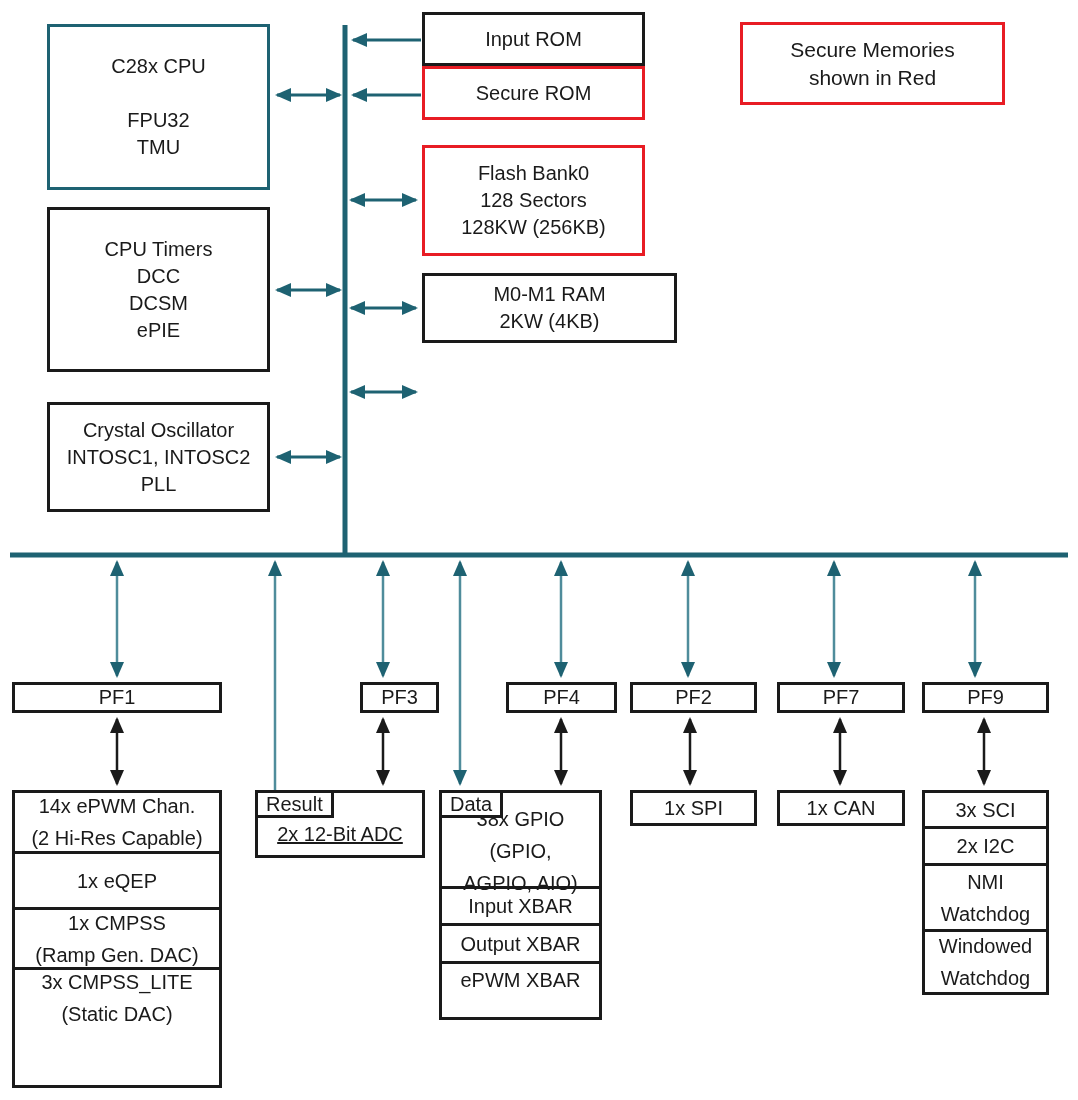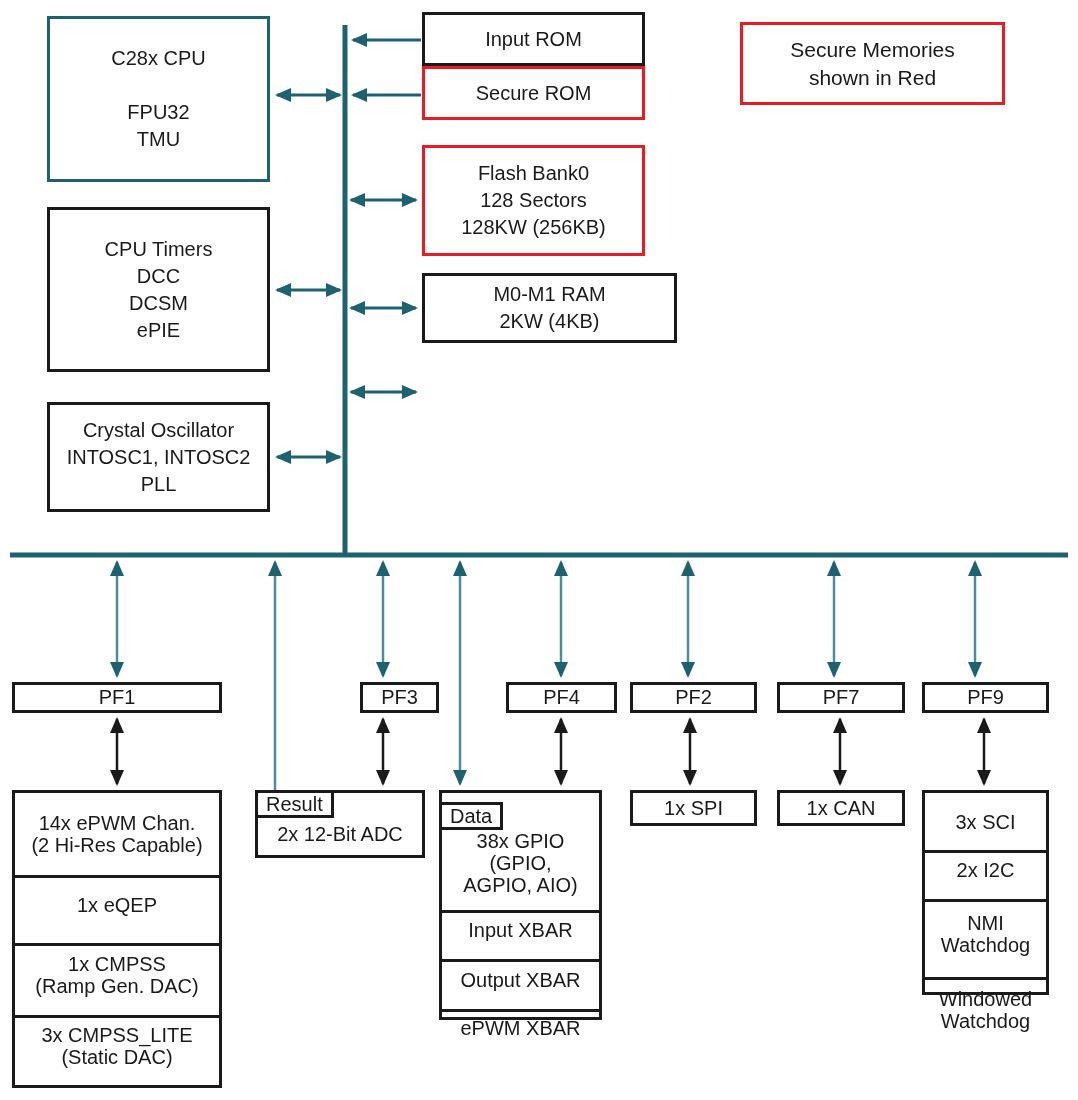"C28x CPU" div.box { top: 16px -> 24px }
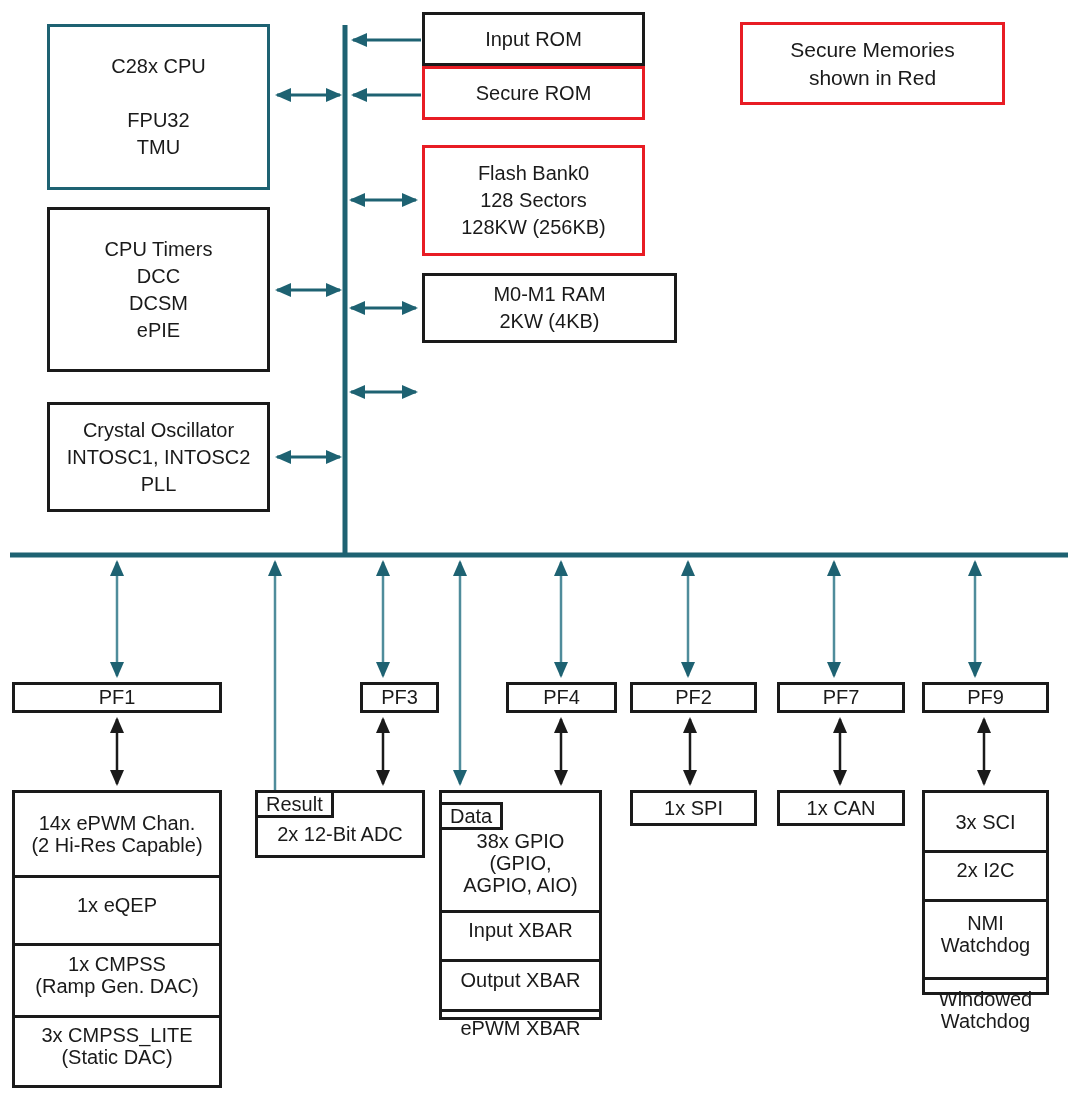"14x ePWM Chan." .stack .row { line-height: 22px -> 32px; margin-top: 12px -> none }
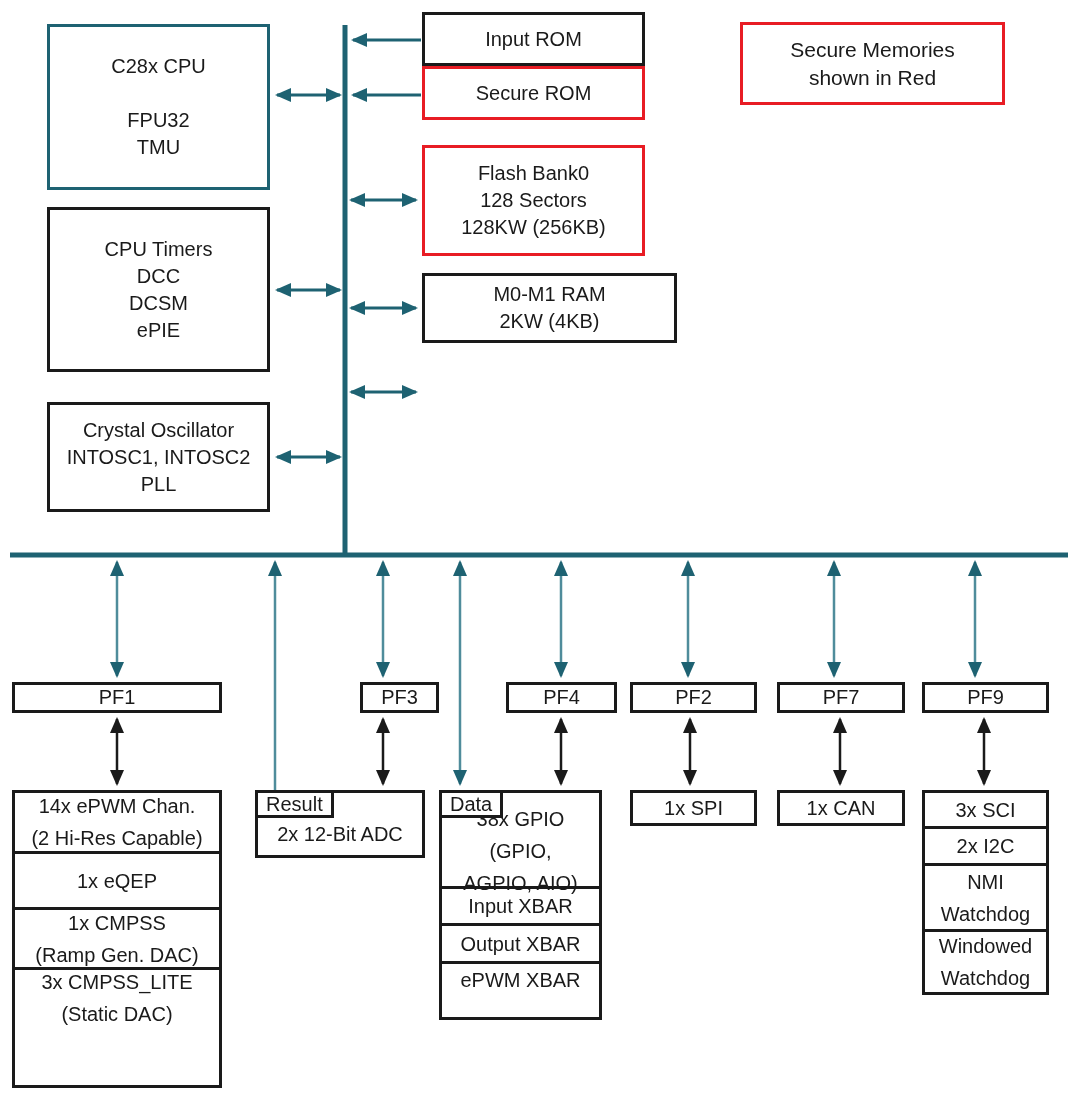"2x 12-Bit ADC" .adc-label { text-decoration: none -> underline }
